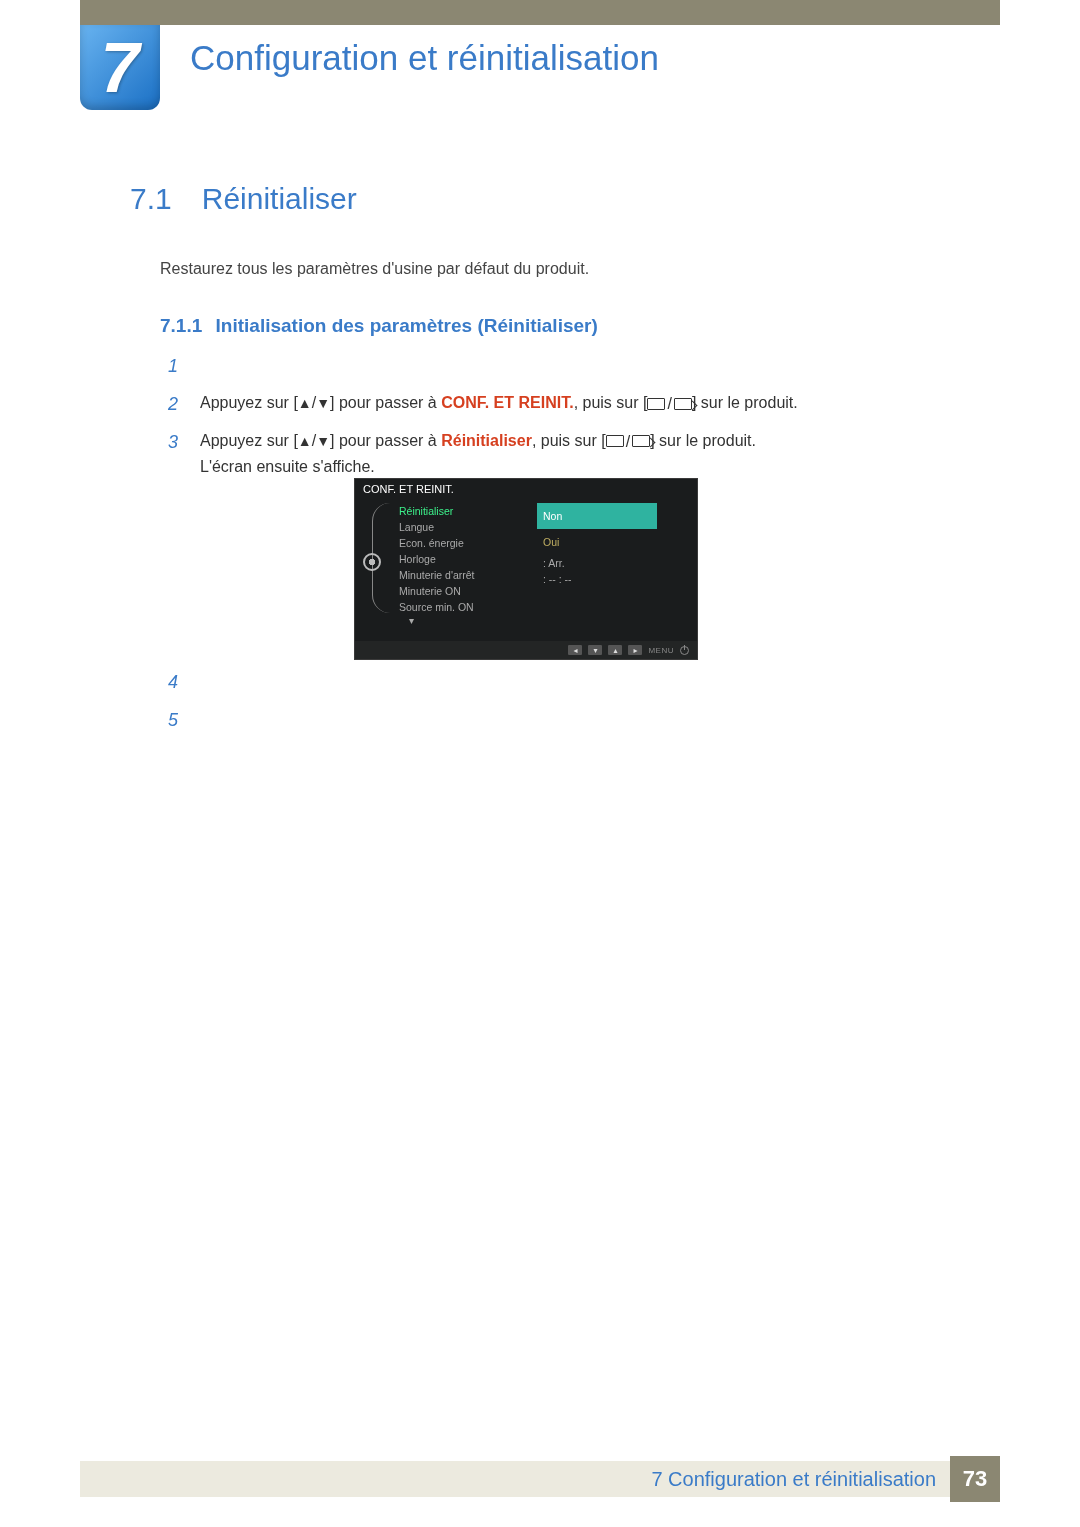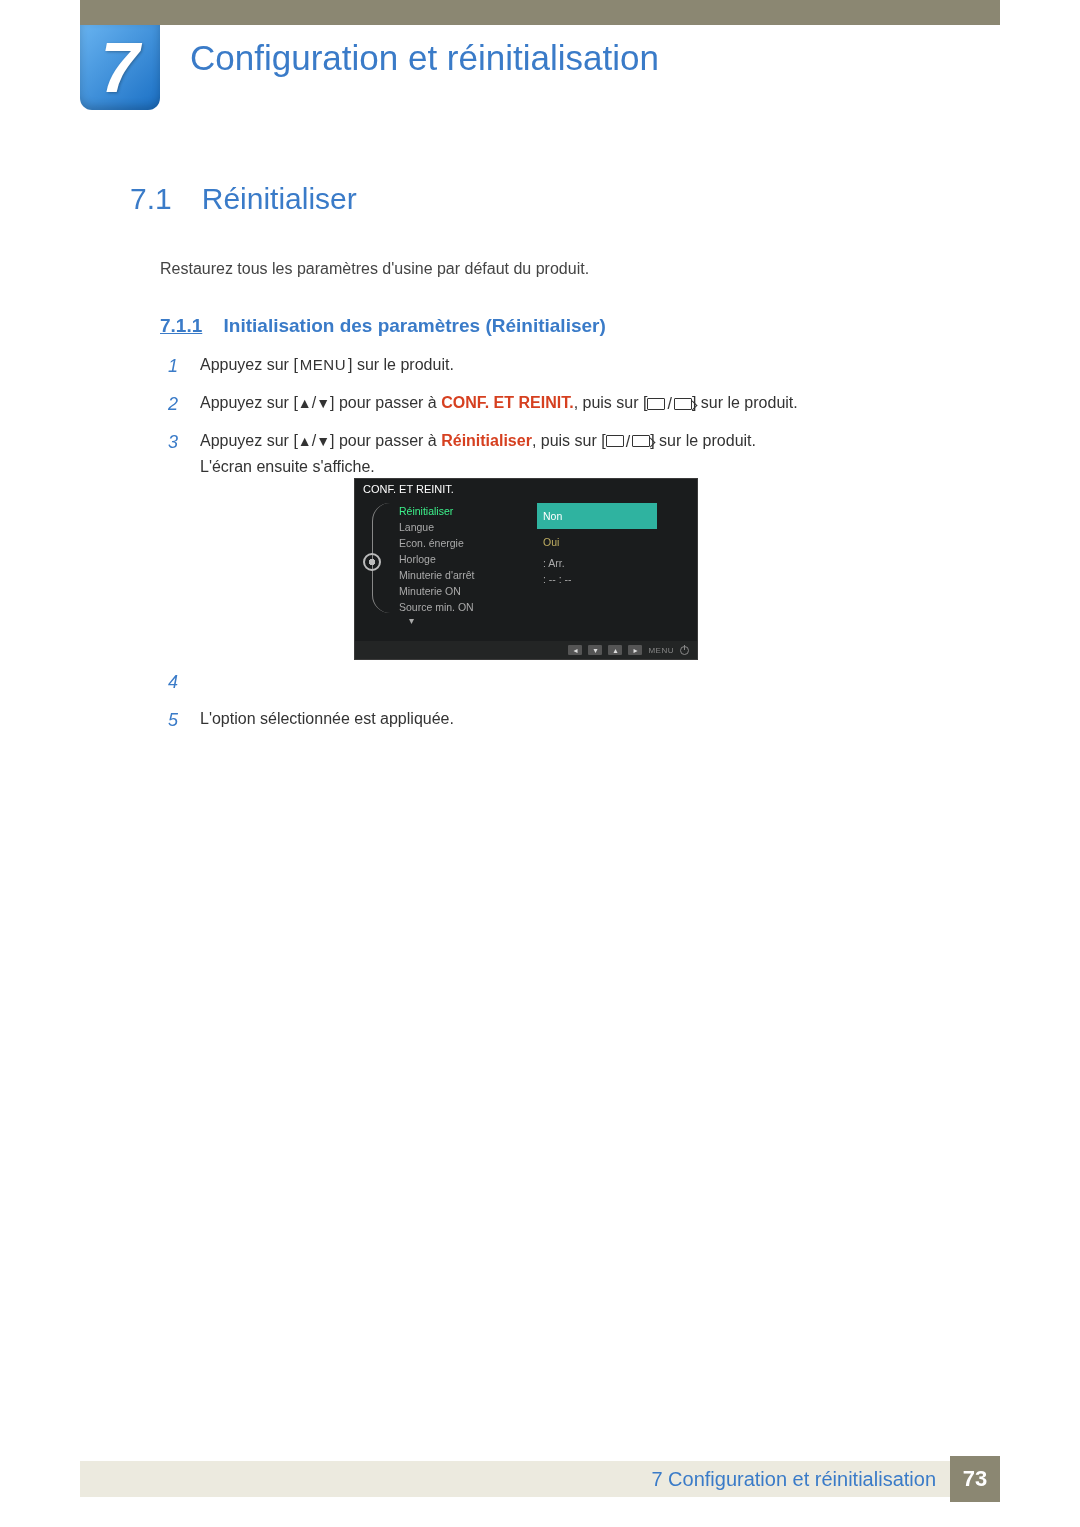"7.1.1" .subsection .num { margin-right: 16px -> 8px; text-decoration: underline -> none }
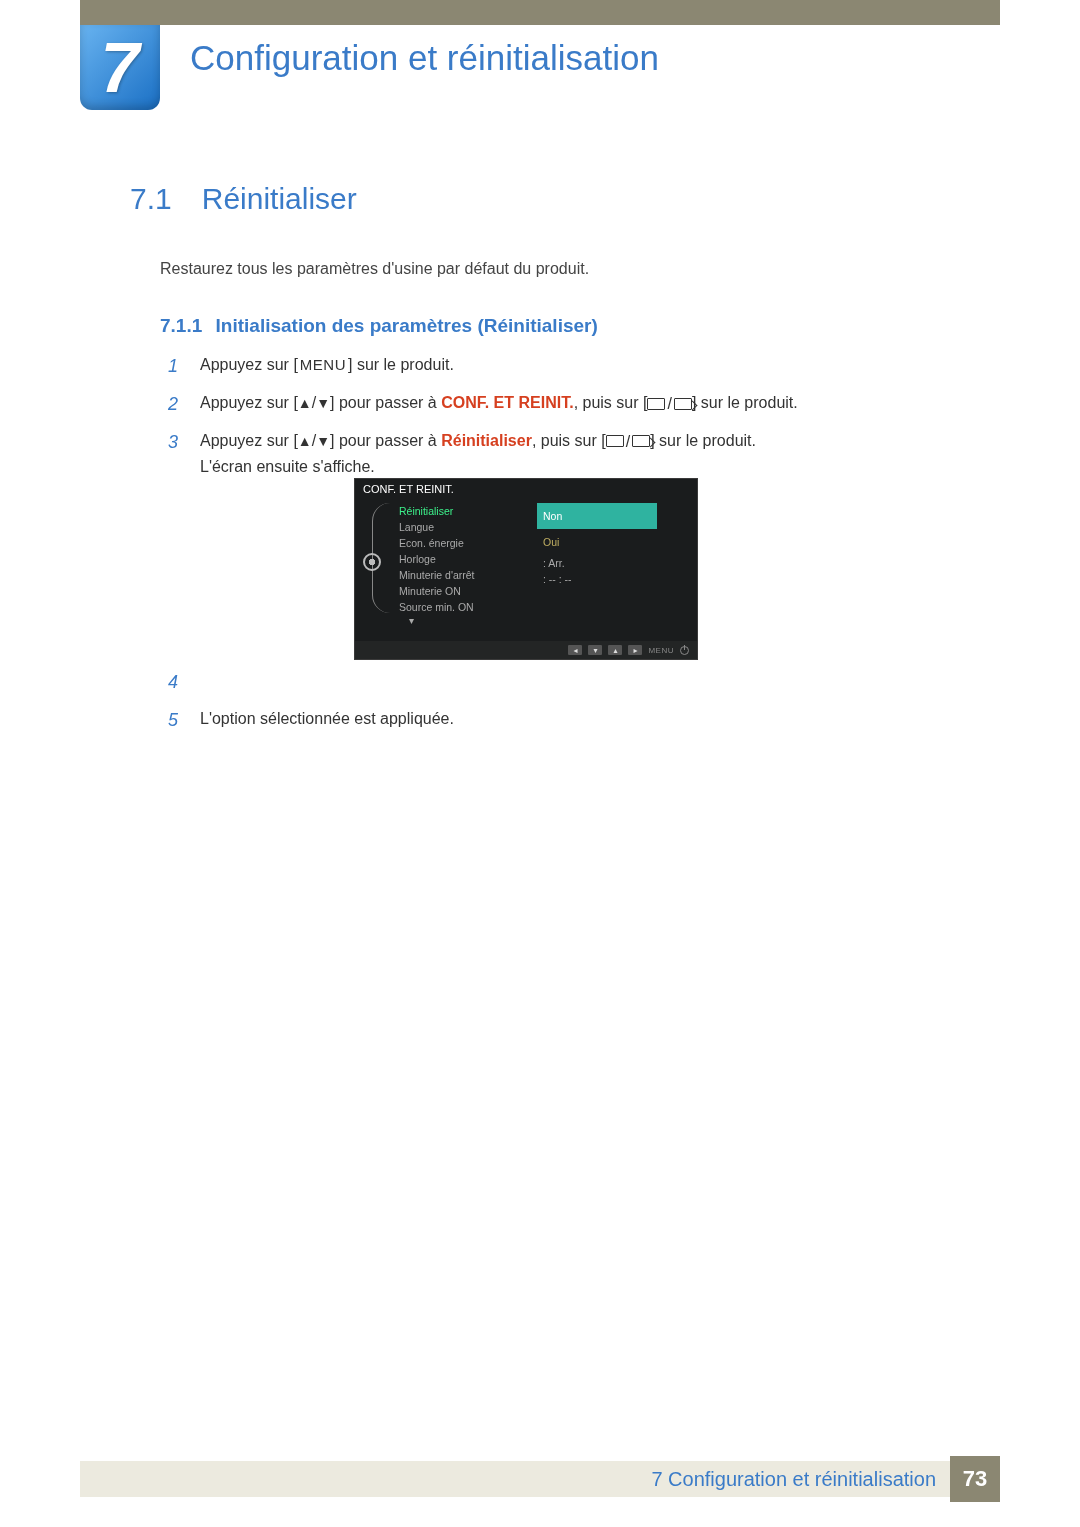"Appuyez sur [MENU] sur le" span.t { html: <span> <span>Appuyez sur [</span><span>MENU</span><span>] sur le produit.</span> </span> -> none }
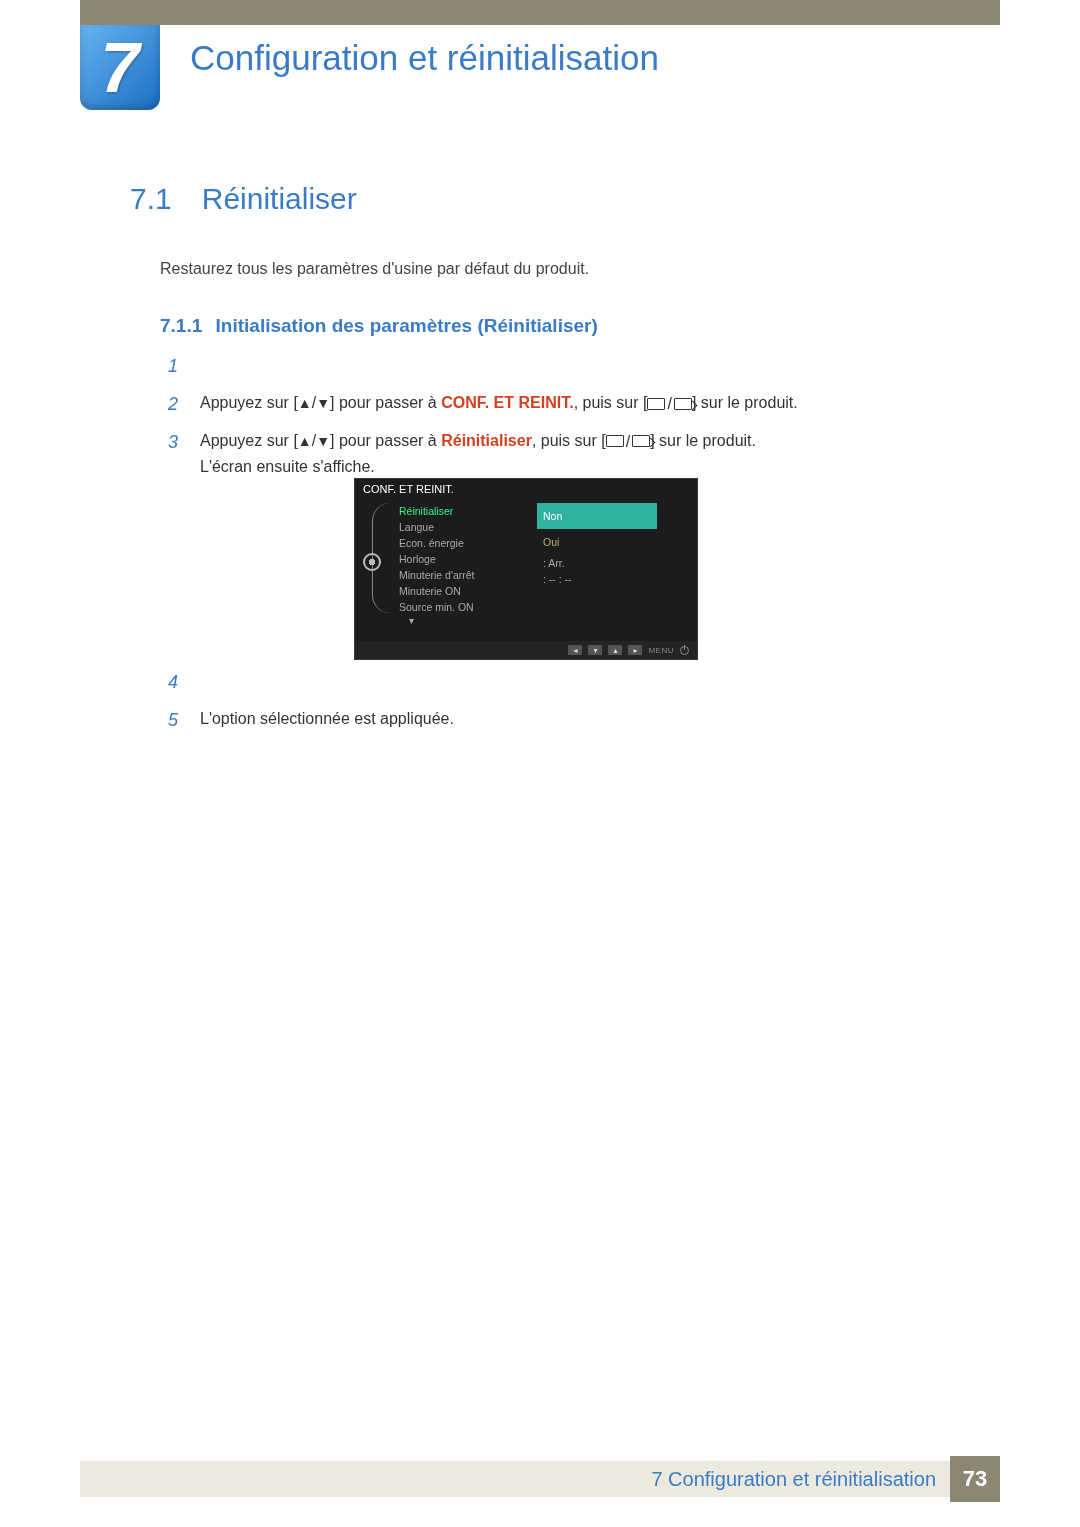"L'option sélectionnée est appliquée." span.t { html: <span>L'option sélectionnée est appliquée.</span> -> none }
